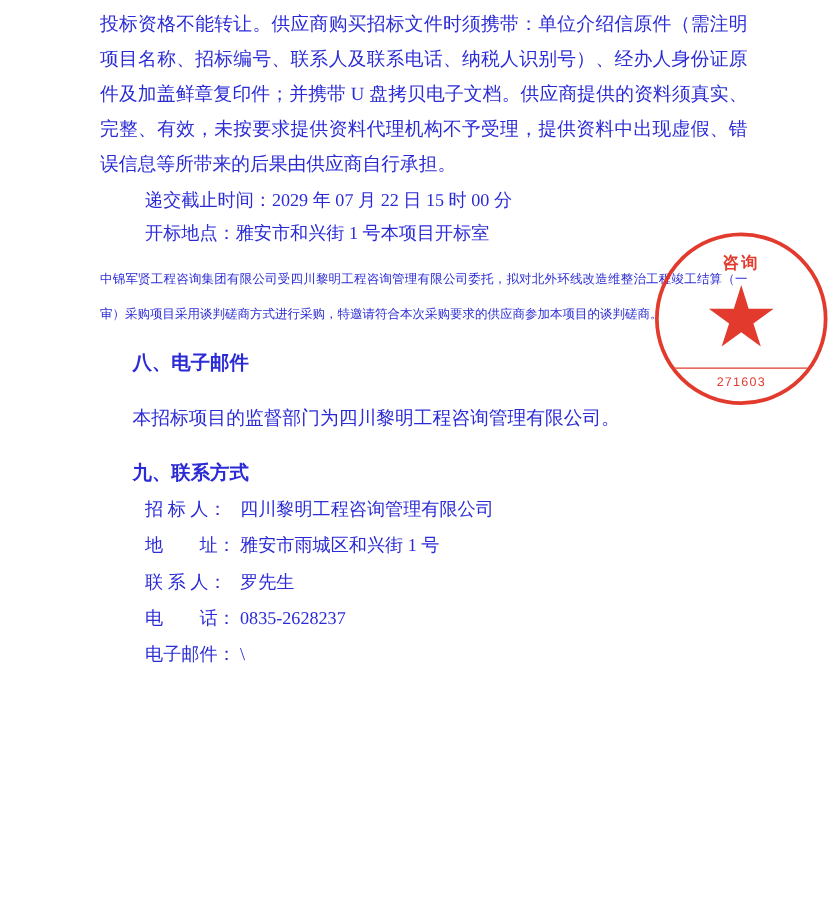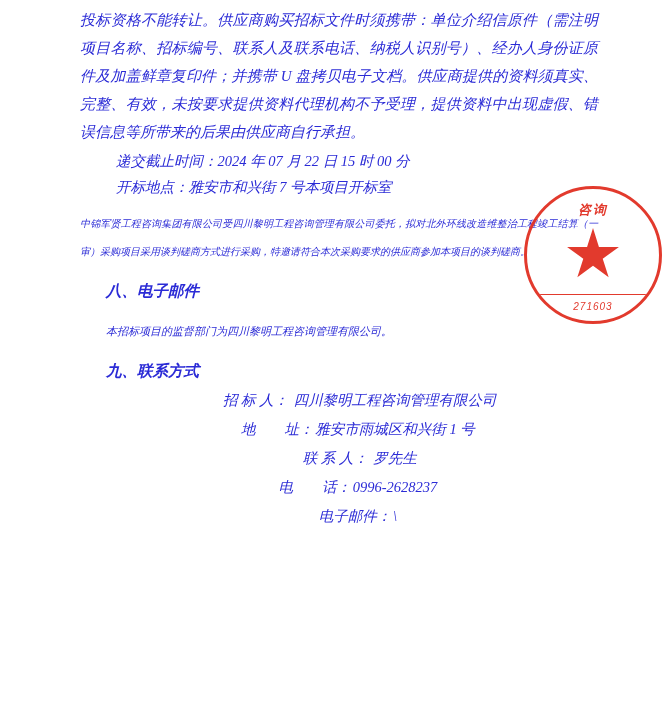"投标资格不能转让。供应商购买招标文件时须携带：单位介绍信原件（需注明项目名称、招" .page { font-style: italic -> none }
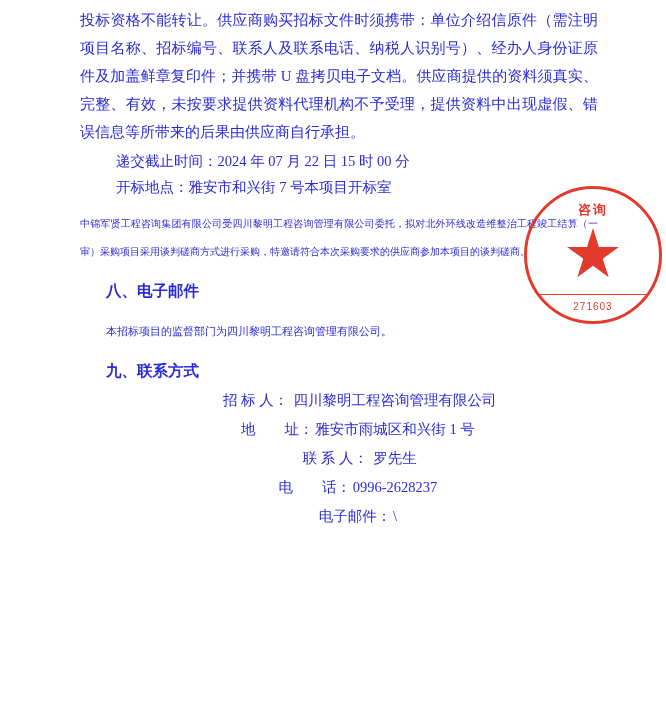"递交截止时间：2024 年 07 月 22" div.sub-line { text: 2024 -> 2029 }
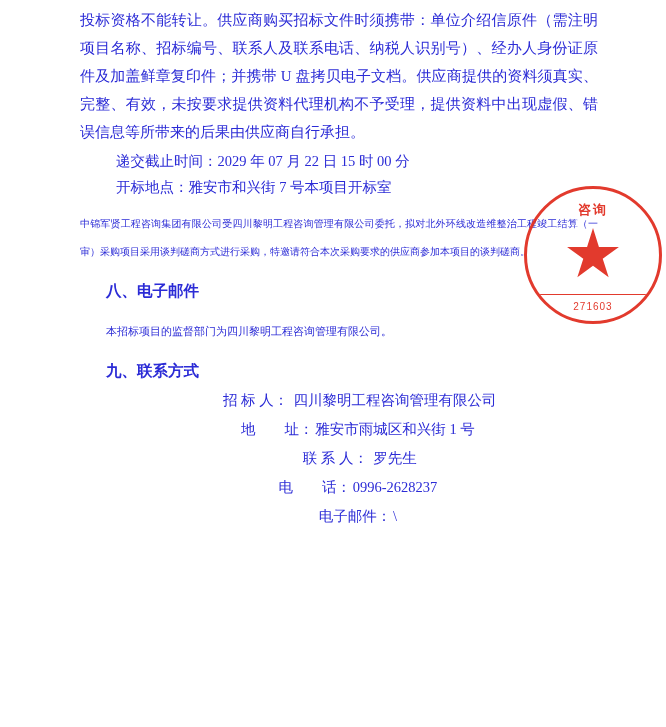"开标地点：雅安市和兴街 7 号本项目开标室" div.sub-line { text: 7 -> 1 }
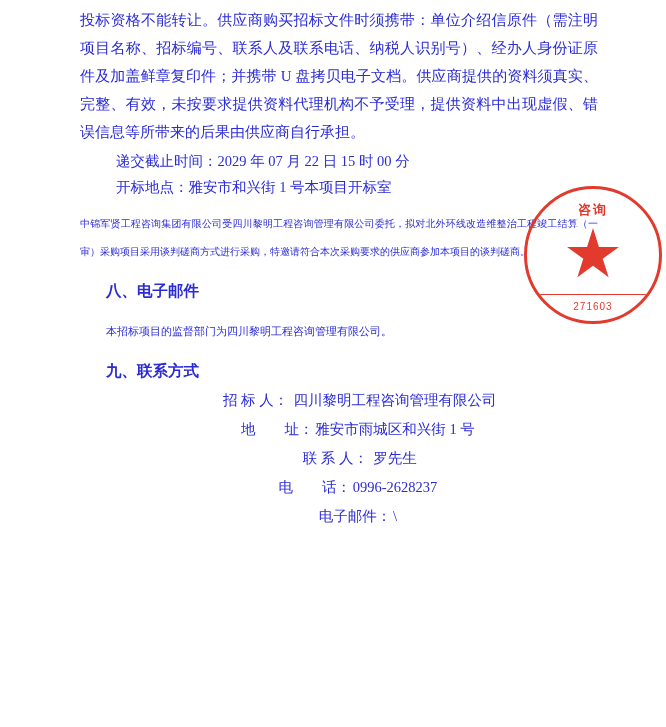"本招标项目的监督部门为四川黎明工程咨询管理有限公司。" .body-indent { font-size: 11px -> 15px }
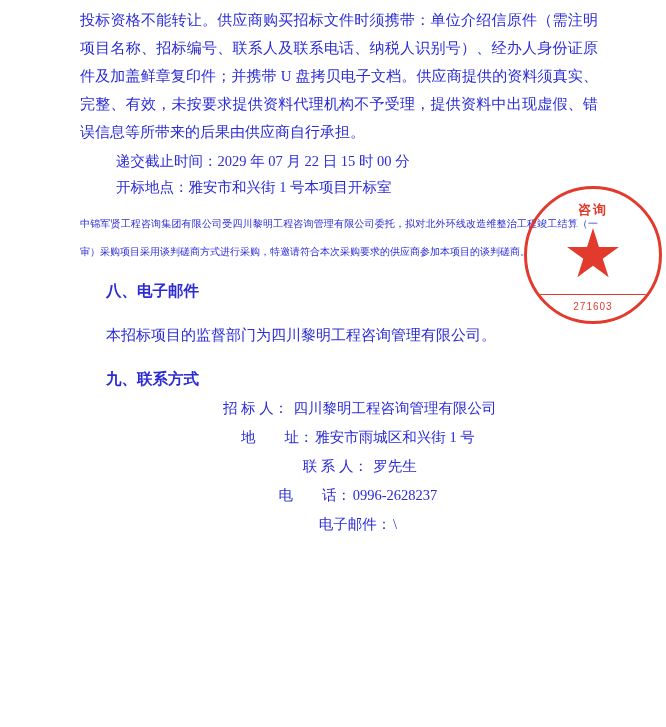"招 标 人： 四川黎明工程咨询管理有限公司" .contact-row { text-align: center -> none }
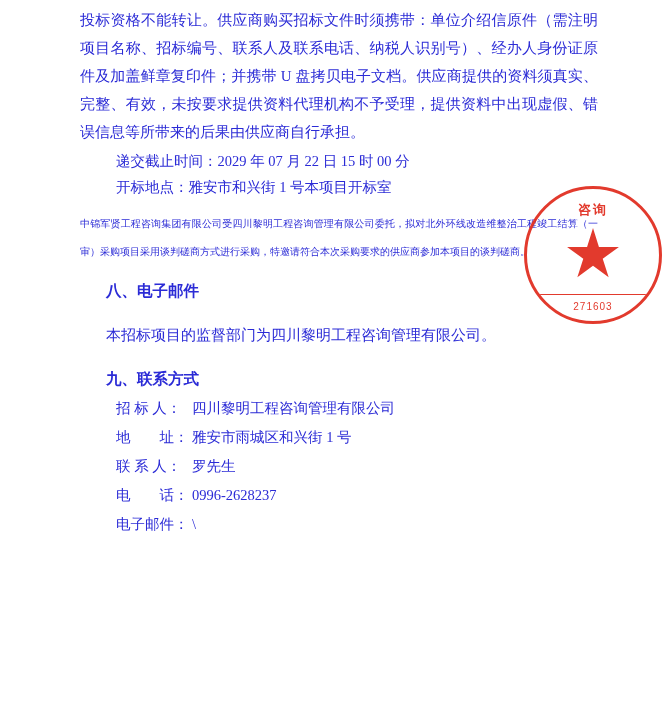"0996-2628237" span { text: 0996-2628237 -> 0835-2628237 }
